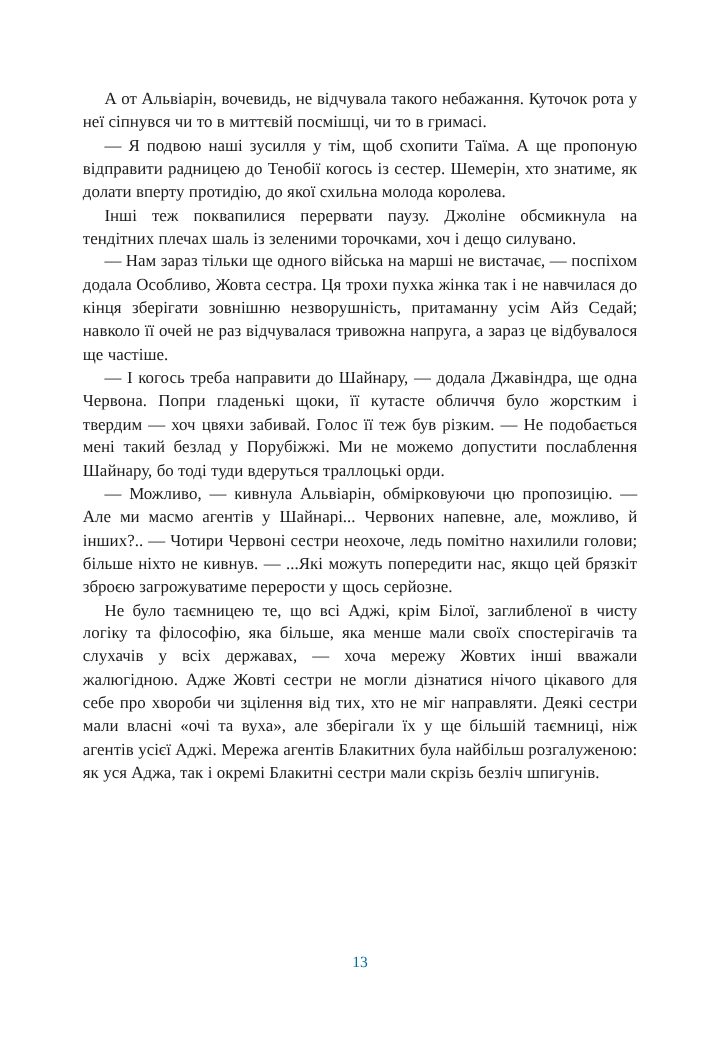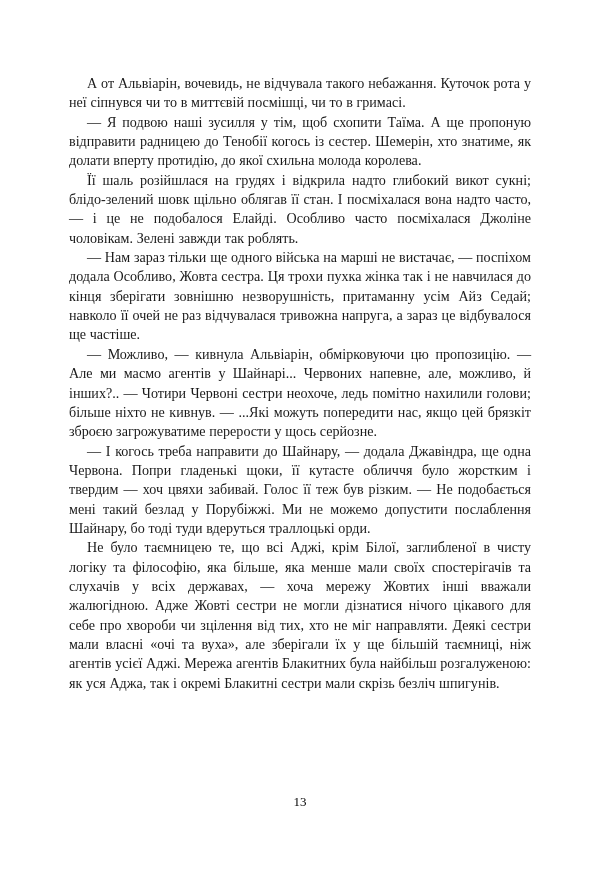"Інші теж поквапилися перервати паузу." p.para { html: none -> <p>Інші теж поквапилися перервати паузу. Джоліне обсмикнула на тендітних плечах шаль із зеленими торочками, хоч і дещо силувано.</p> }
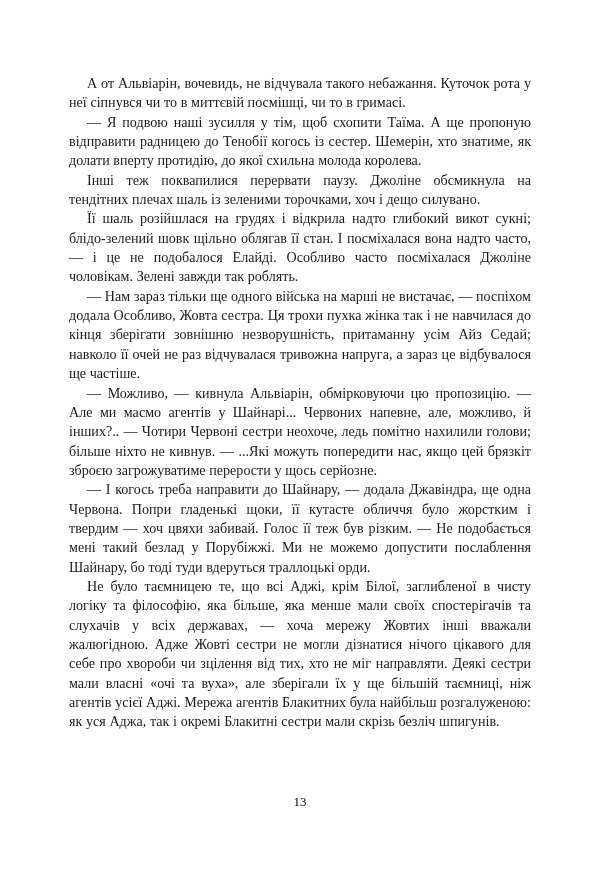"Її шаль розійшлася на грудях" p.para { html: <p>Її шаль розійшлася на грудях і відкрила надто глибокий викот сукні; блідо-зелений шовк щільно облягав її стан. І посміхалася вона надто часто, — і це не подобалося Елайді. Особливо часто посміхалася Джоліне чоловікам. Зелені завжди так роблять.</p> -> none }
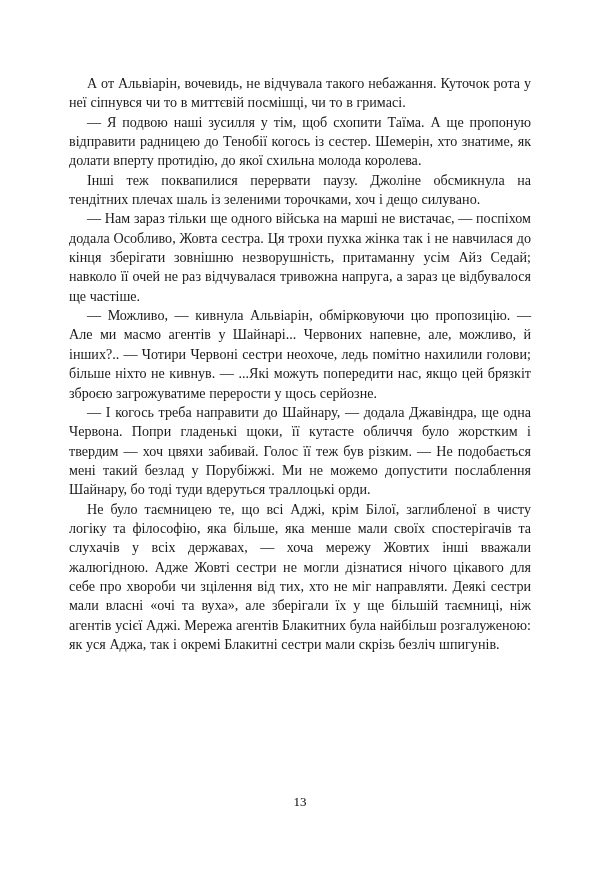"— Можливо, — кивнула Альвіарін," p.para { order: before "— І когось треба направити" -> after "— І когось треба направити" }
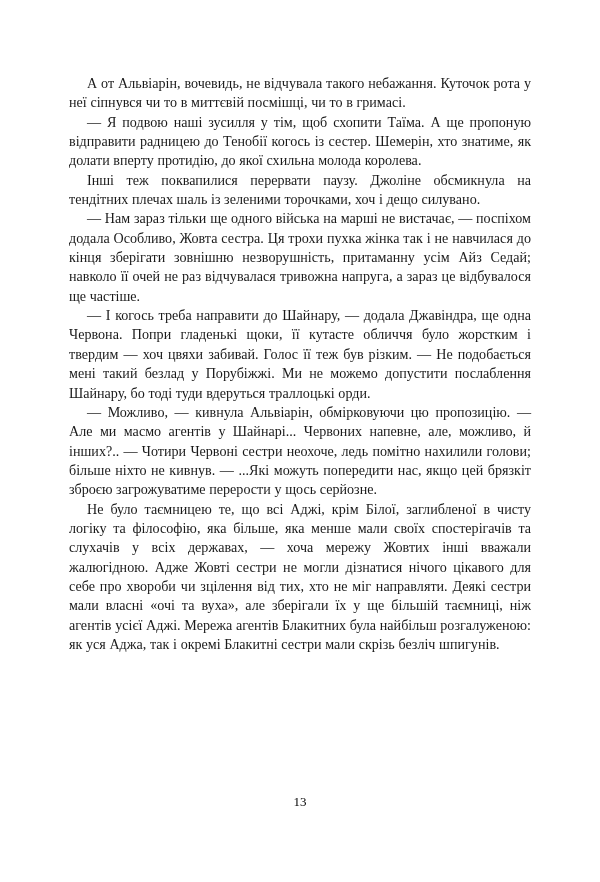"13" .page-number { color: #000000 -> #0369a1 }
